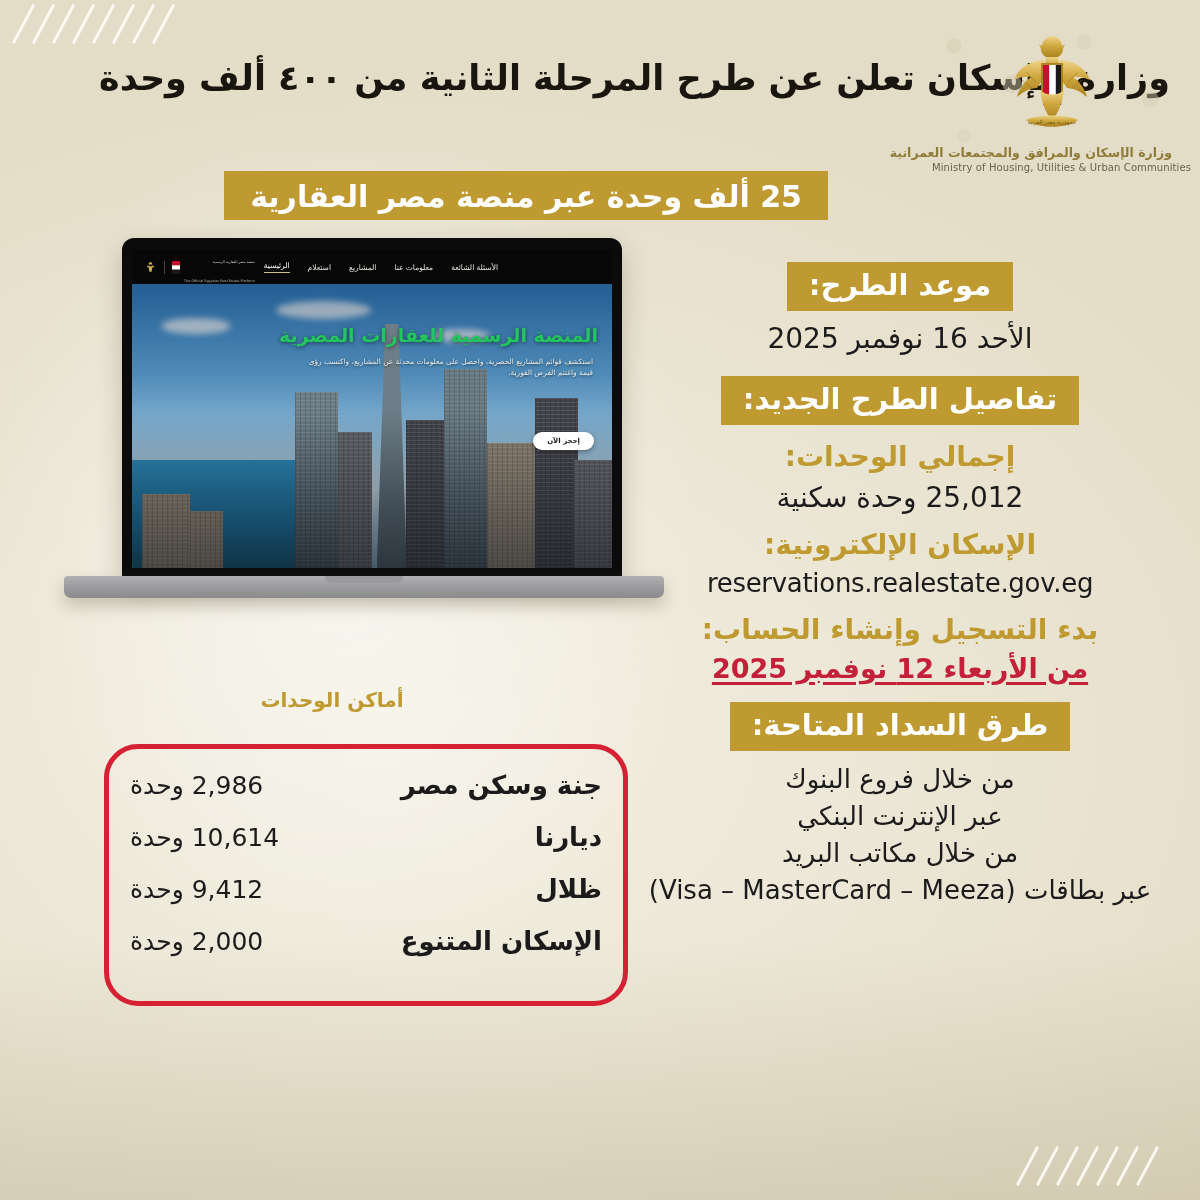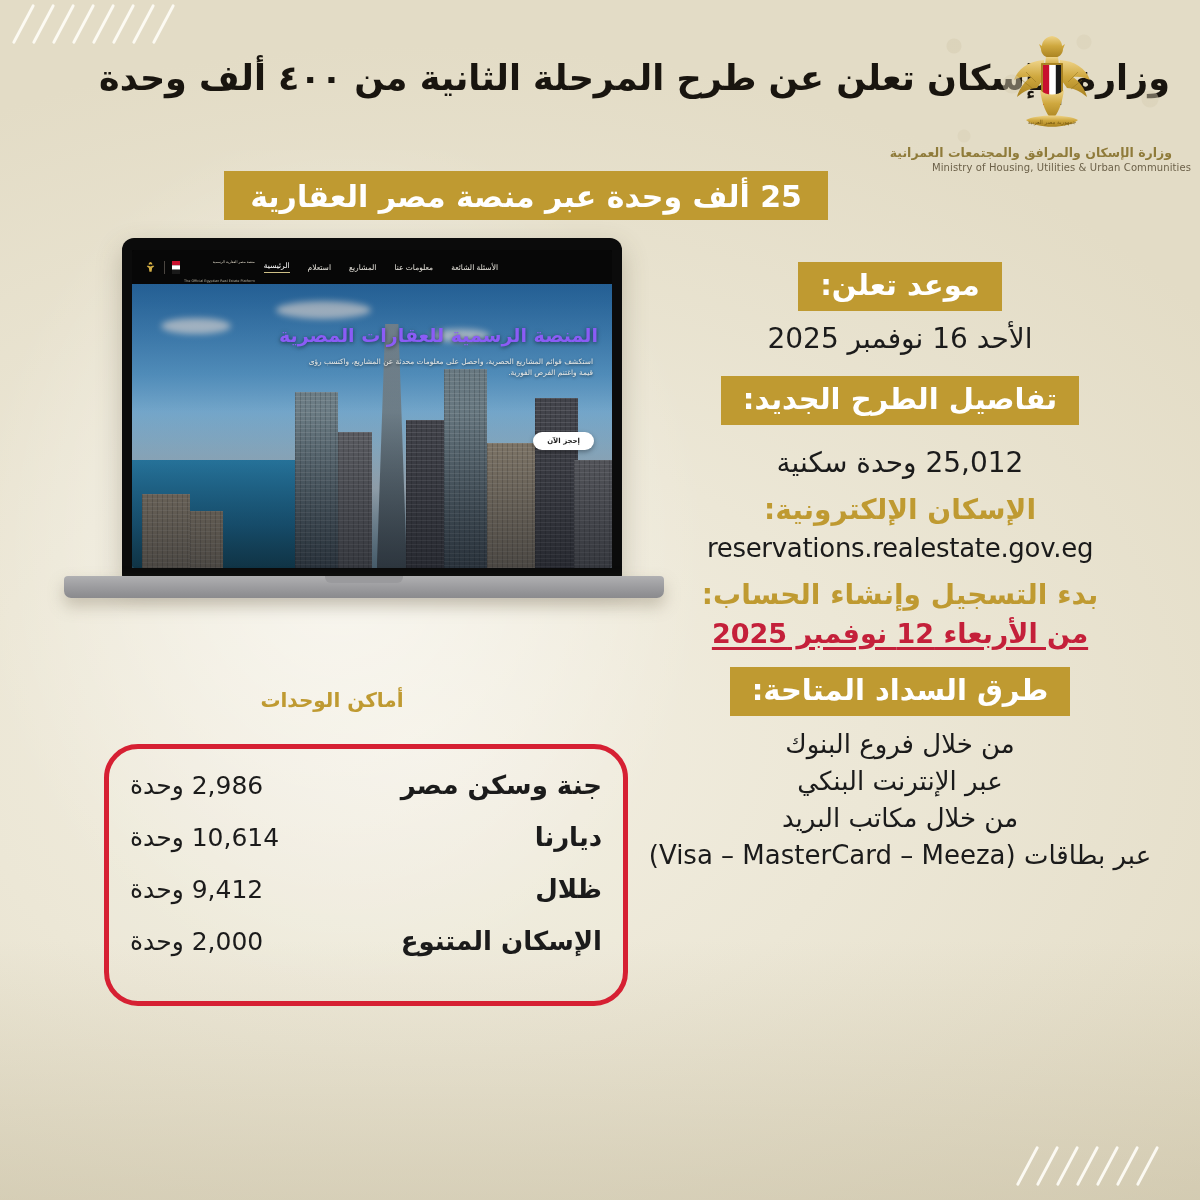"موعد تعلن:" span.gold-band { text: تعلن -> الطرح }
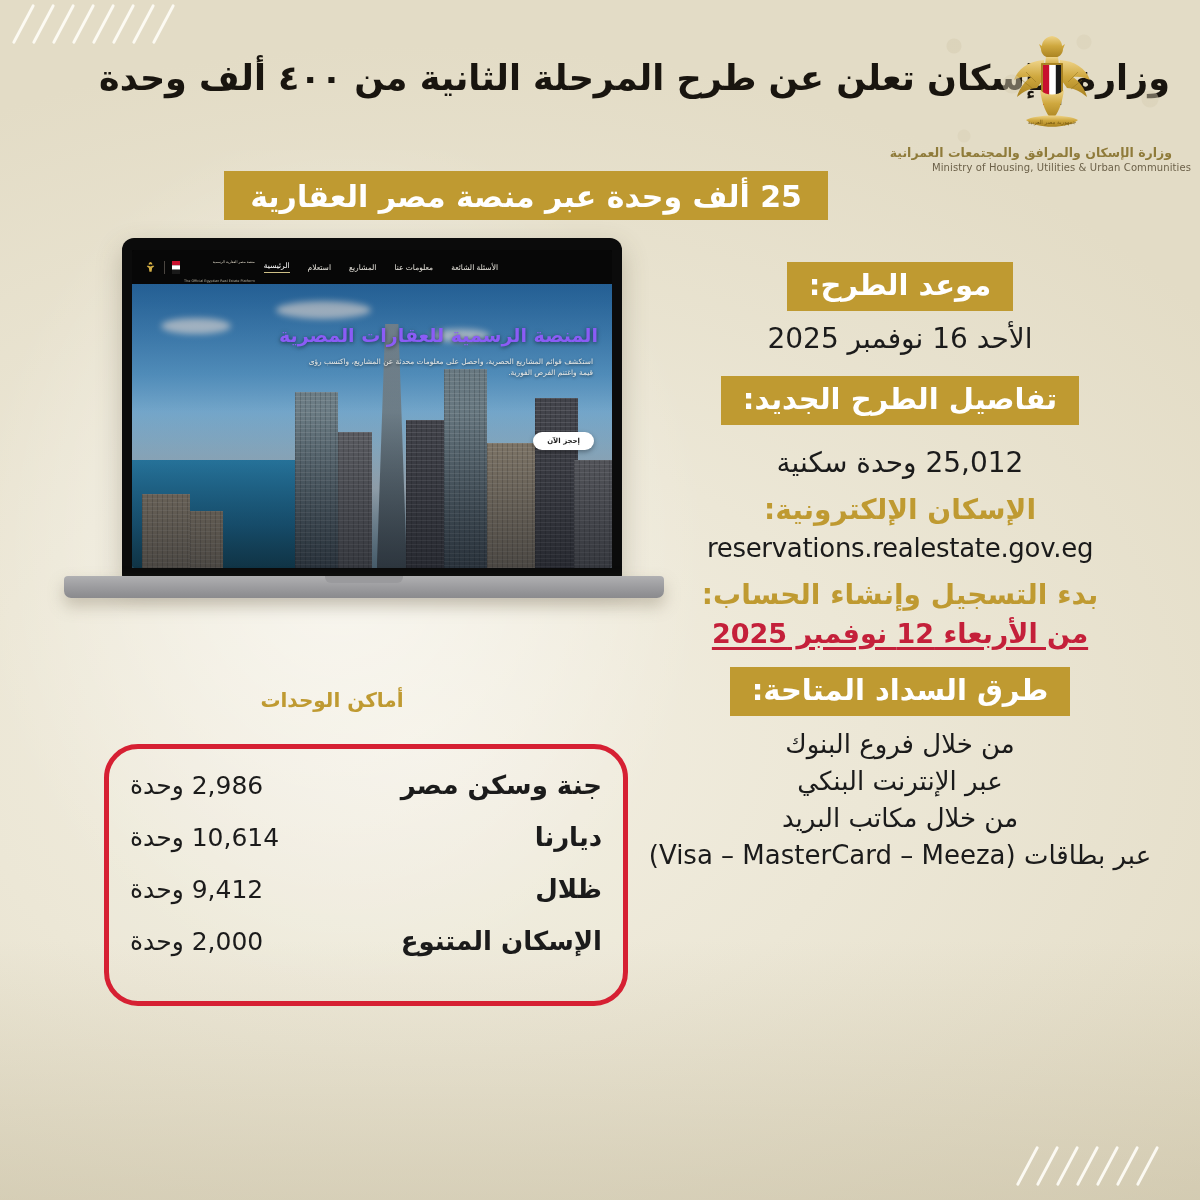"المنصة الرسمية للعقارات المصرية" .hero-h1 { color: #8b5cf6 -> #22c55e }
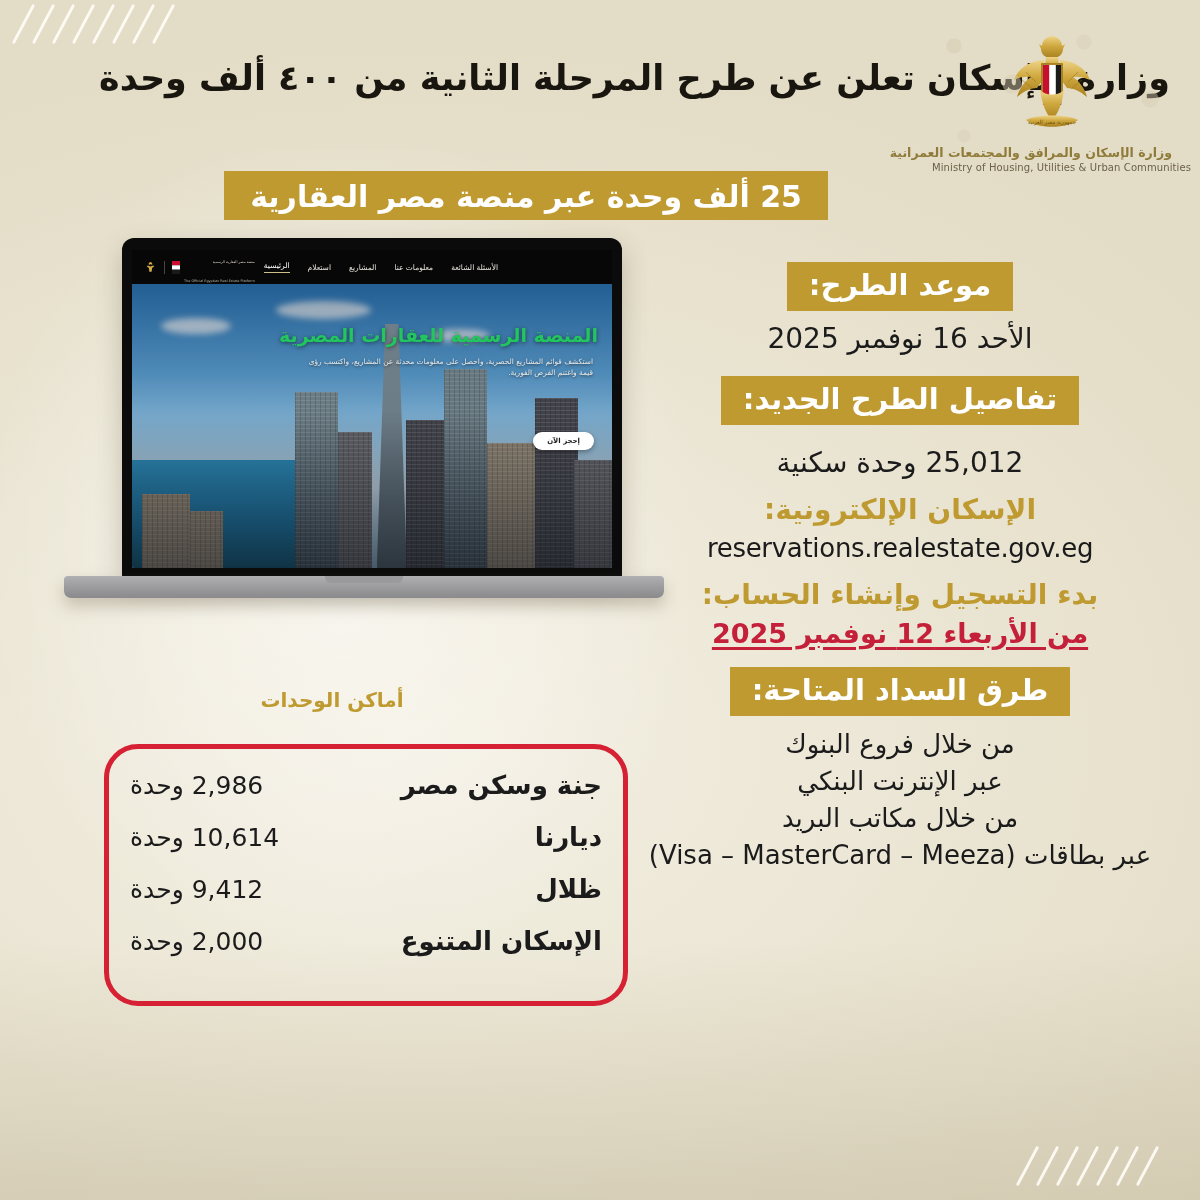"إجمالي الوحدات:" div.gold-label { html: none -> <div>إجمالي الوحدات:</div> }
